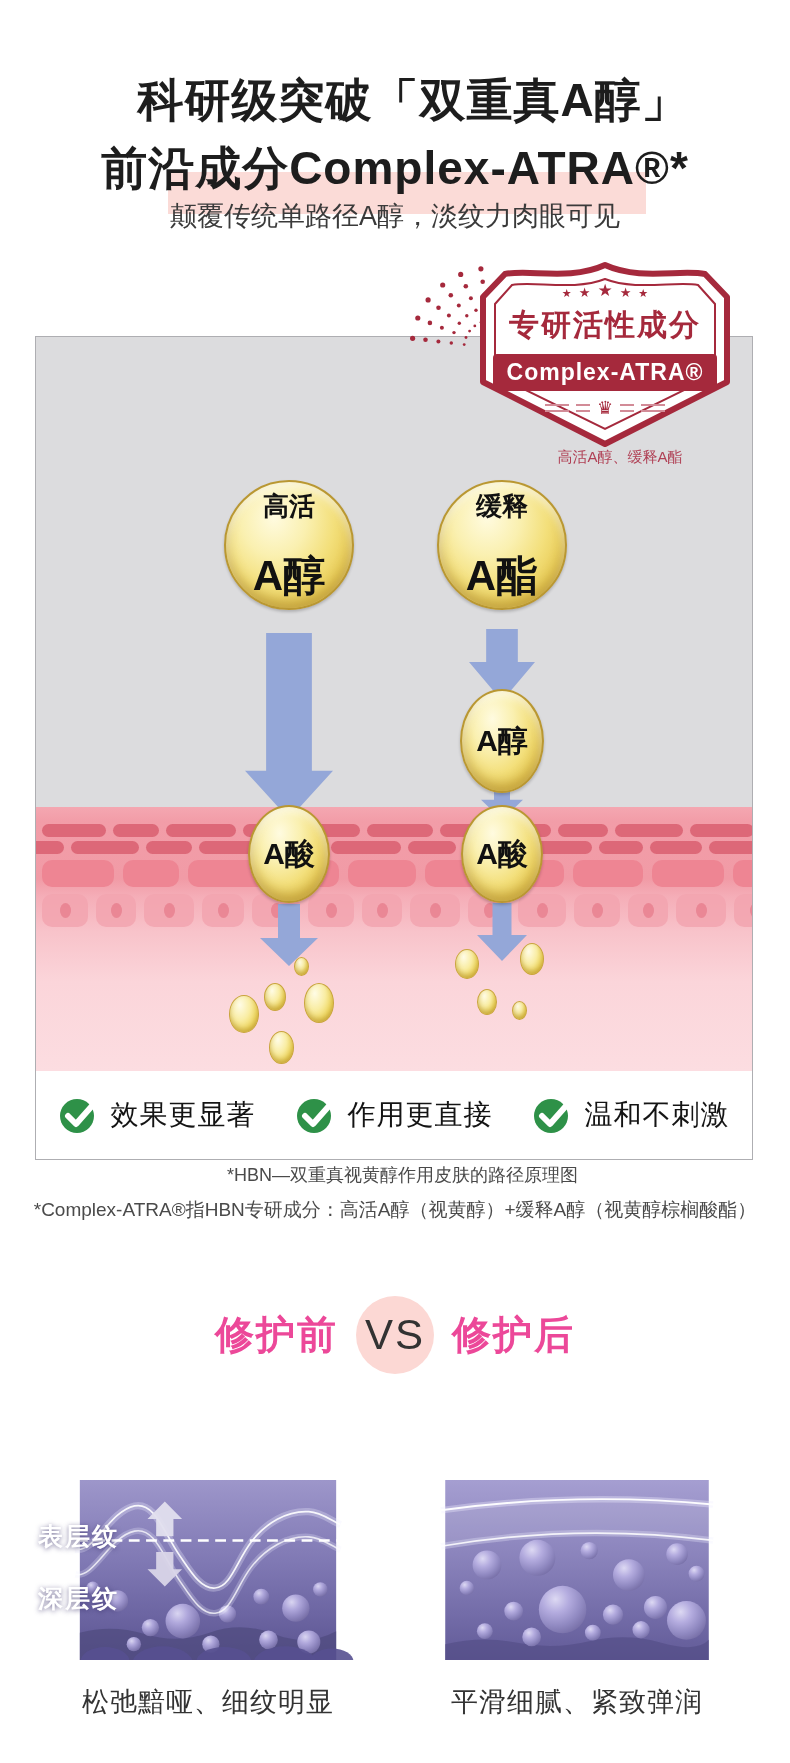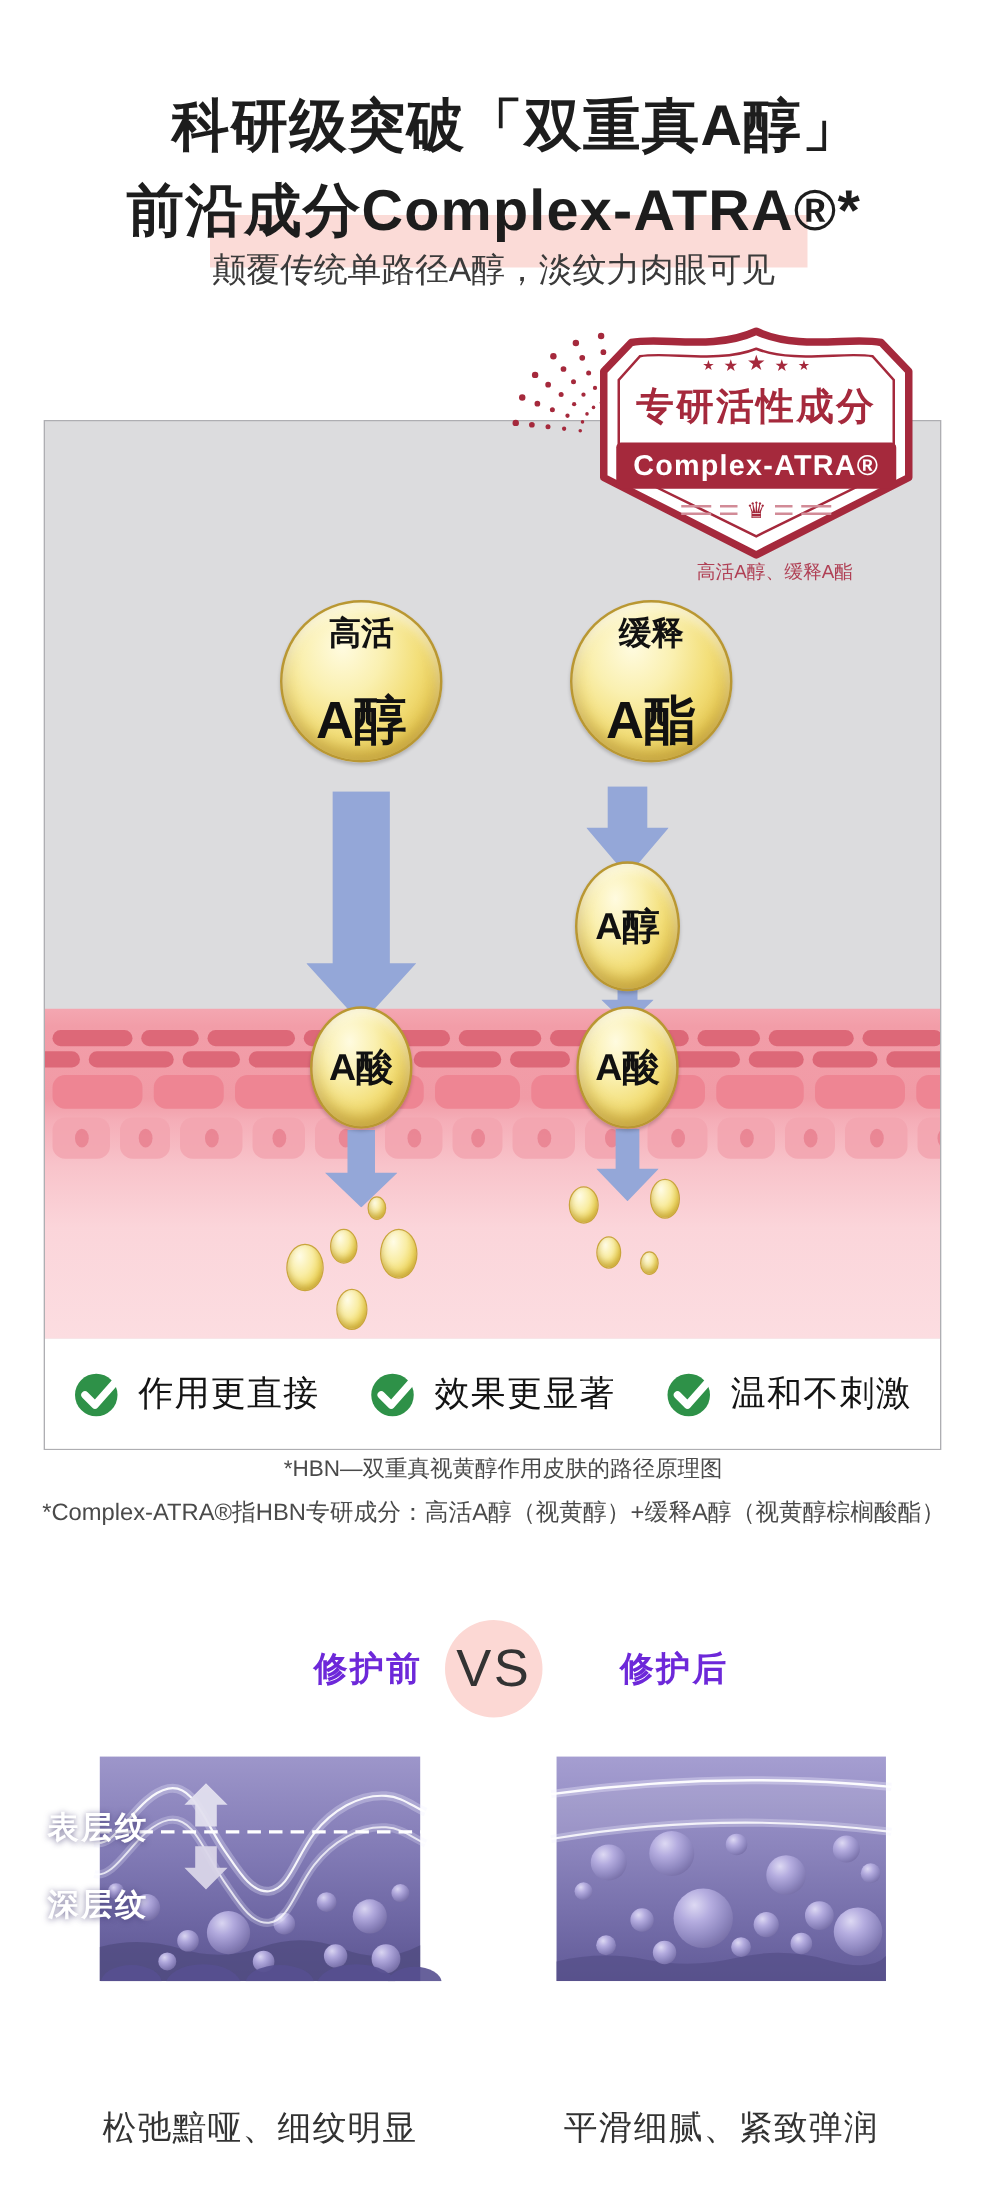"缓释" .ball-slow { left: 420px -> 401px }
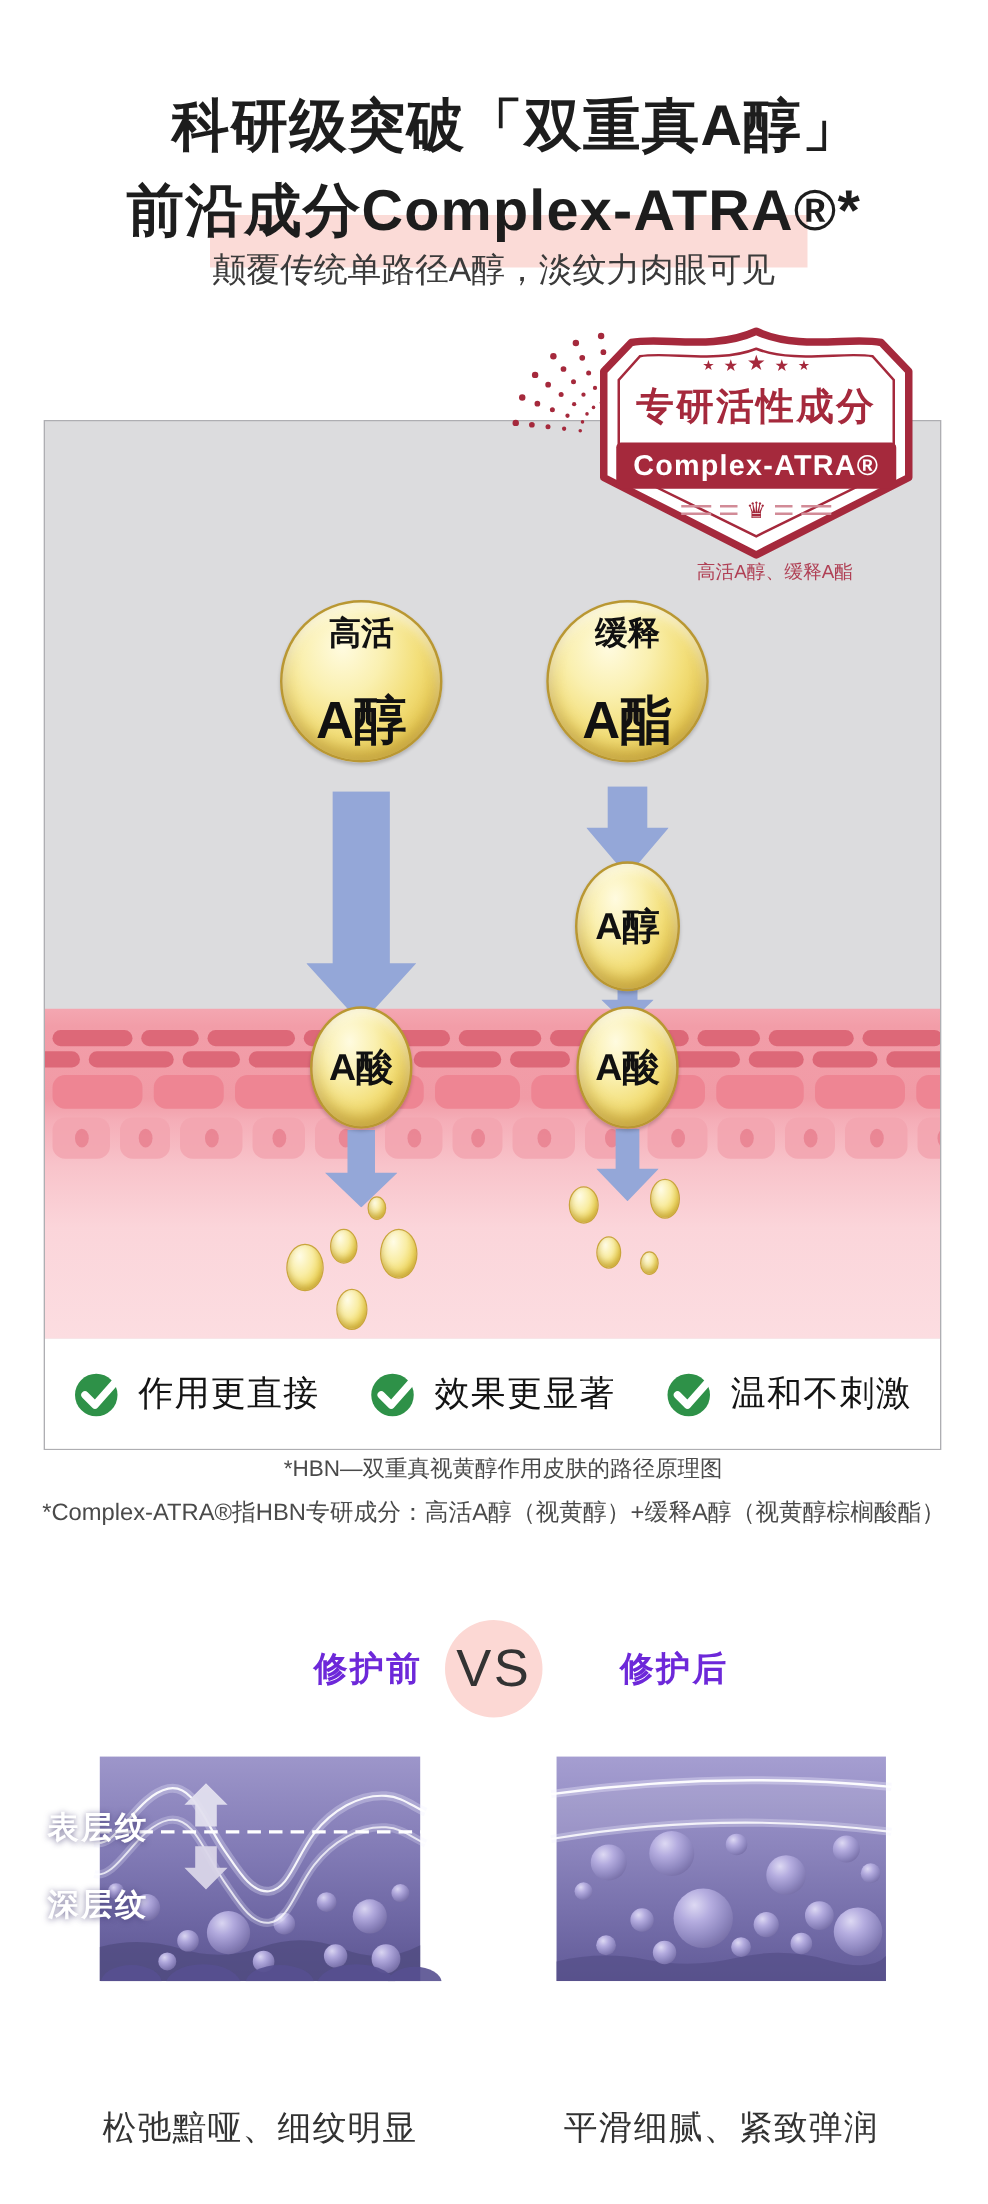"作用更直接" div.benefit { order: before "效果更显著" -> after "效果更显著" }
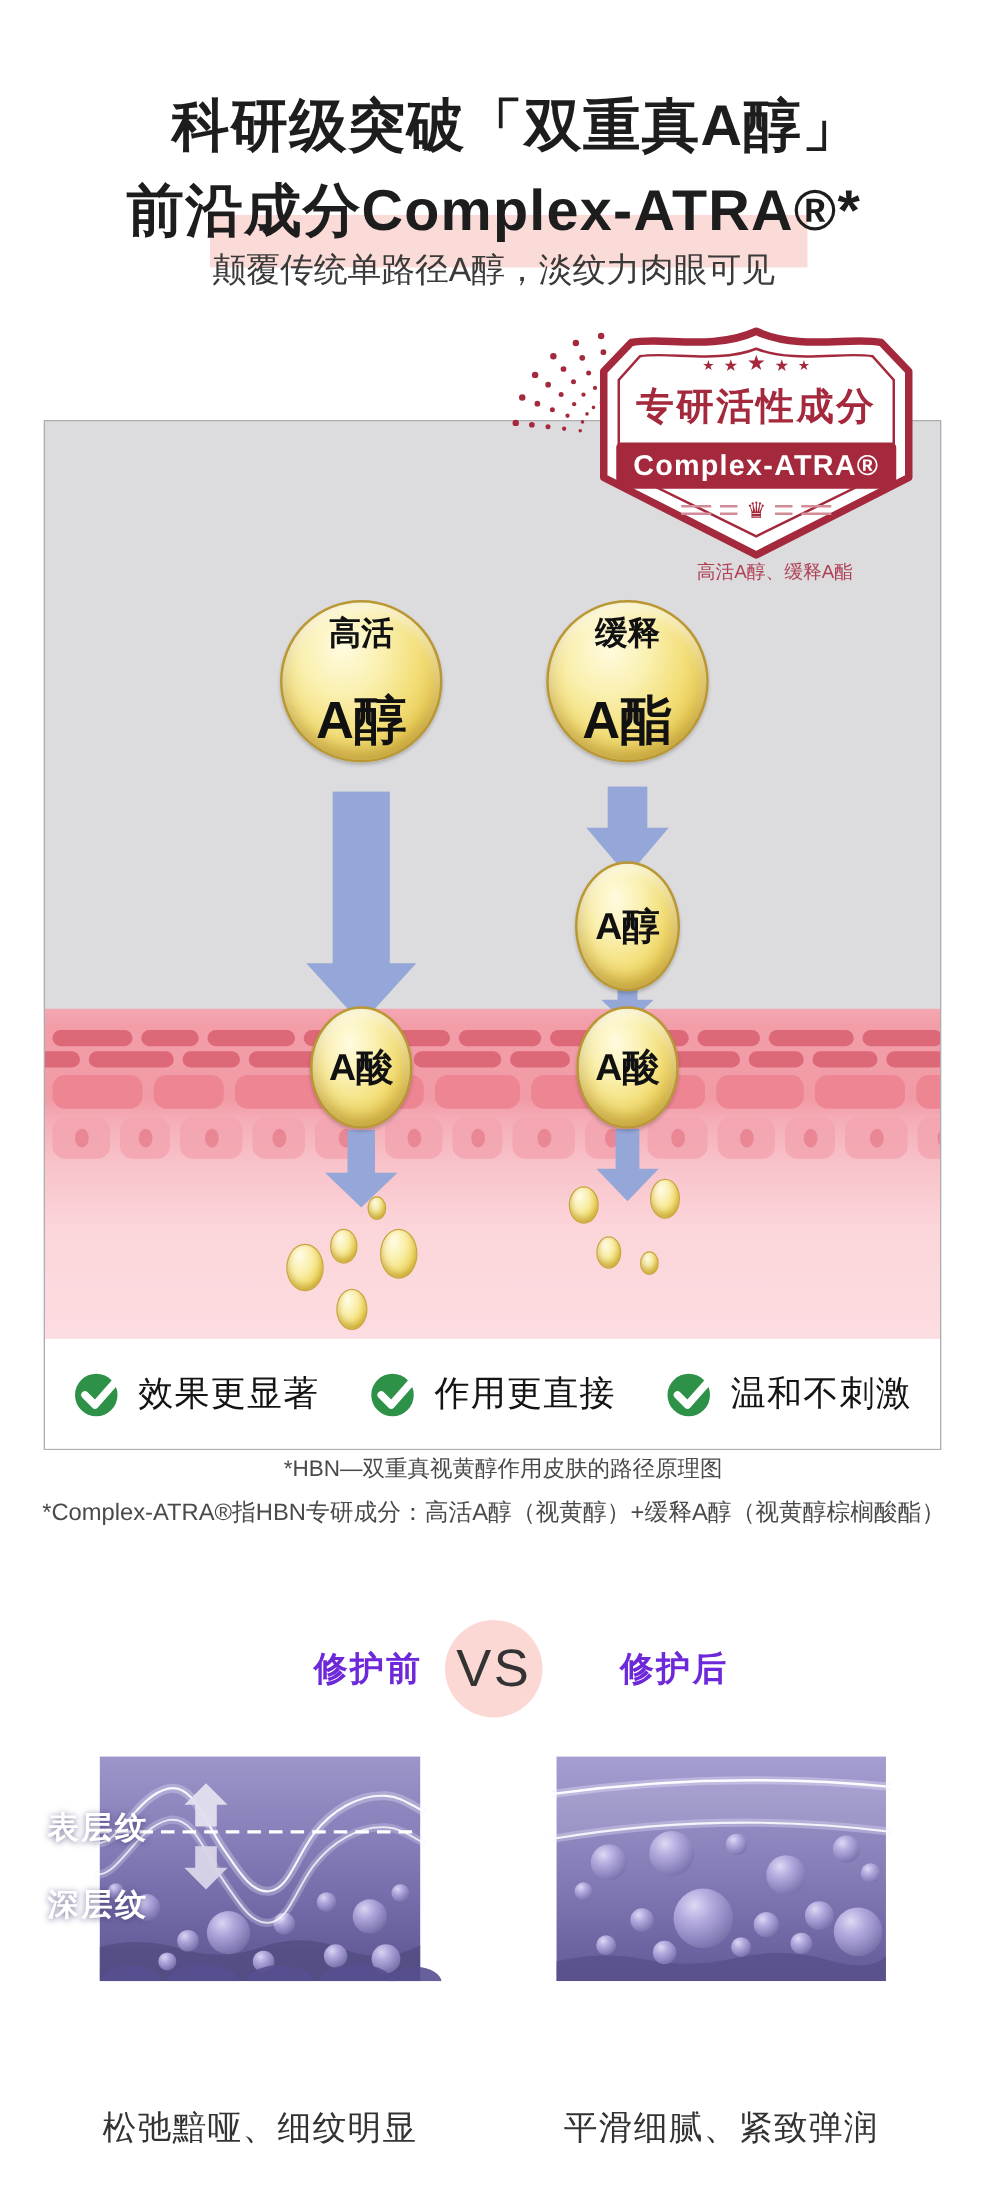"修护前" .vs-side { color: #6d28d9 -> #ec4899; font-size: 27px -> 39px; margin-left: 44px -> none }
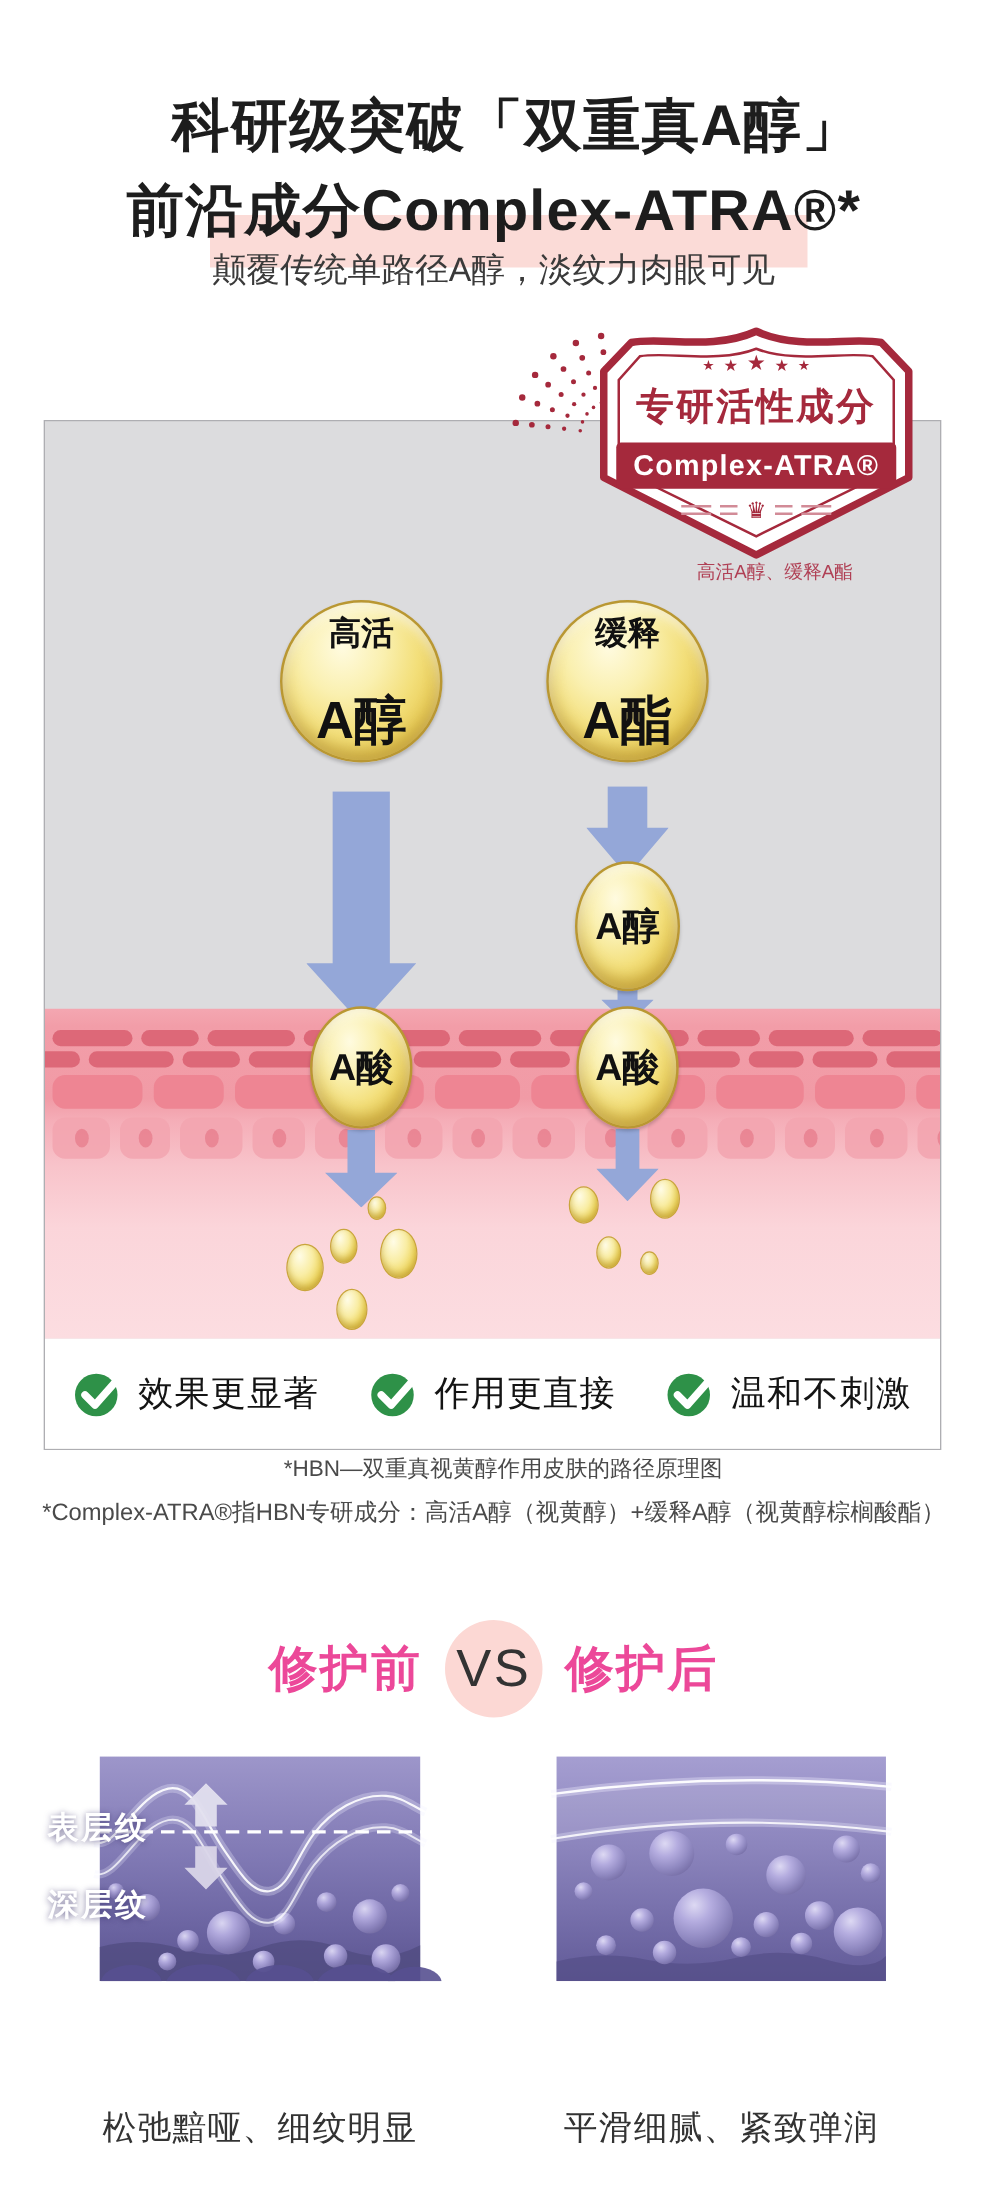"表层纹" .panel { top: 1405px -> 1480px }
